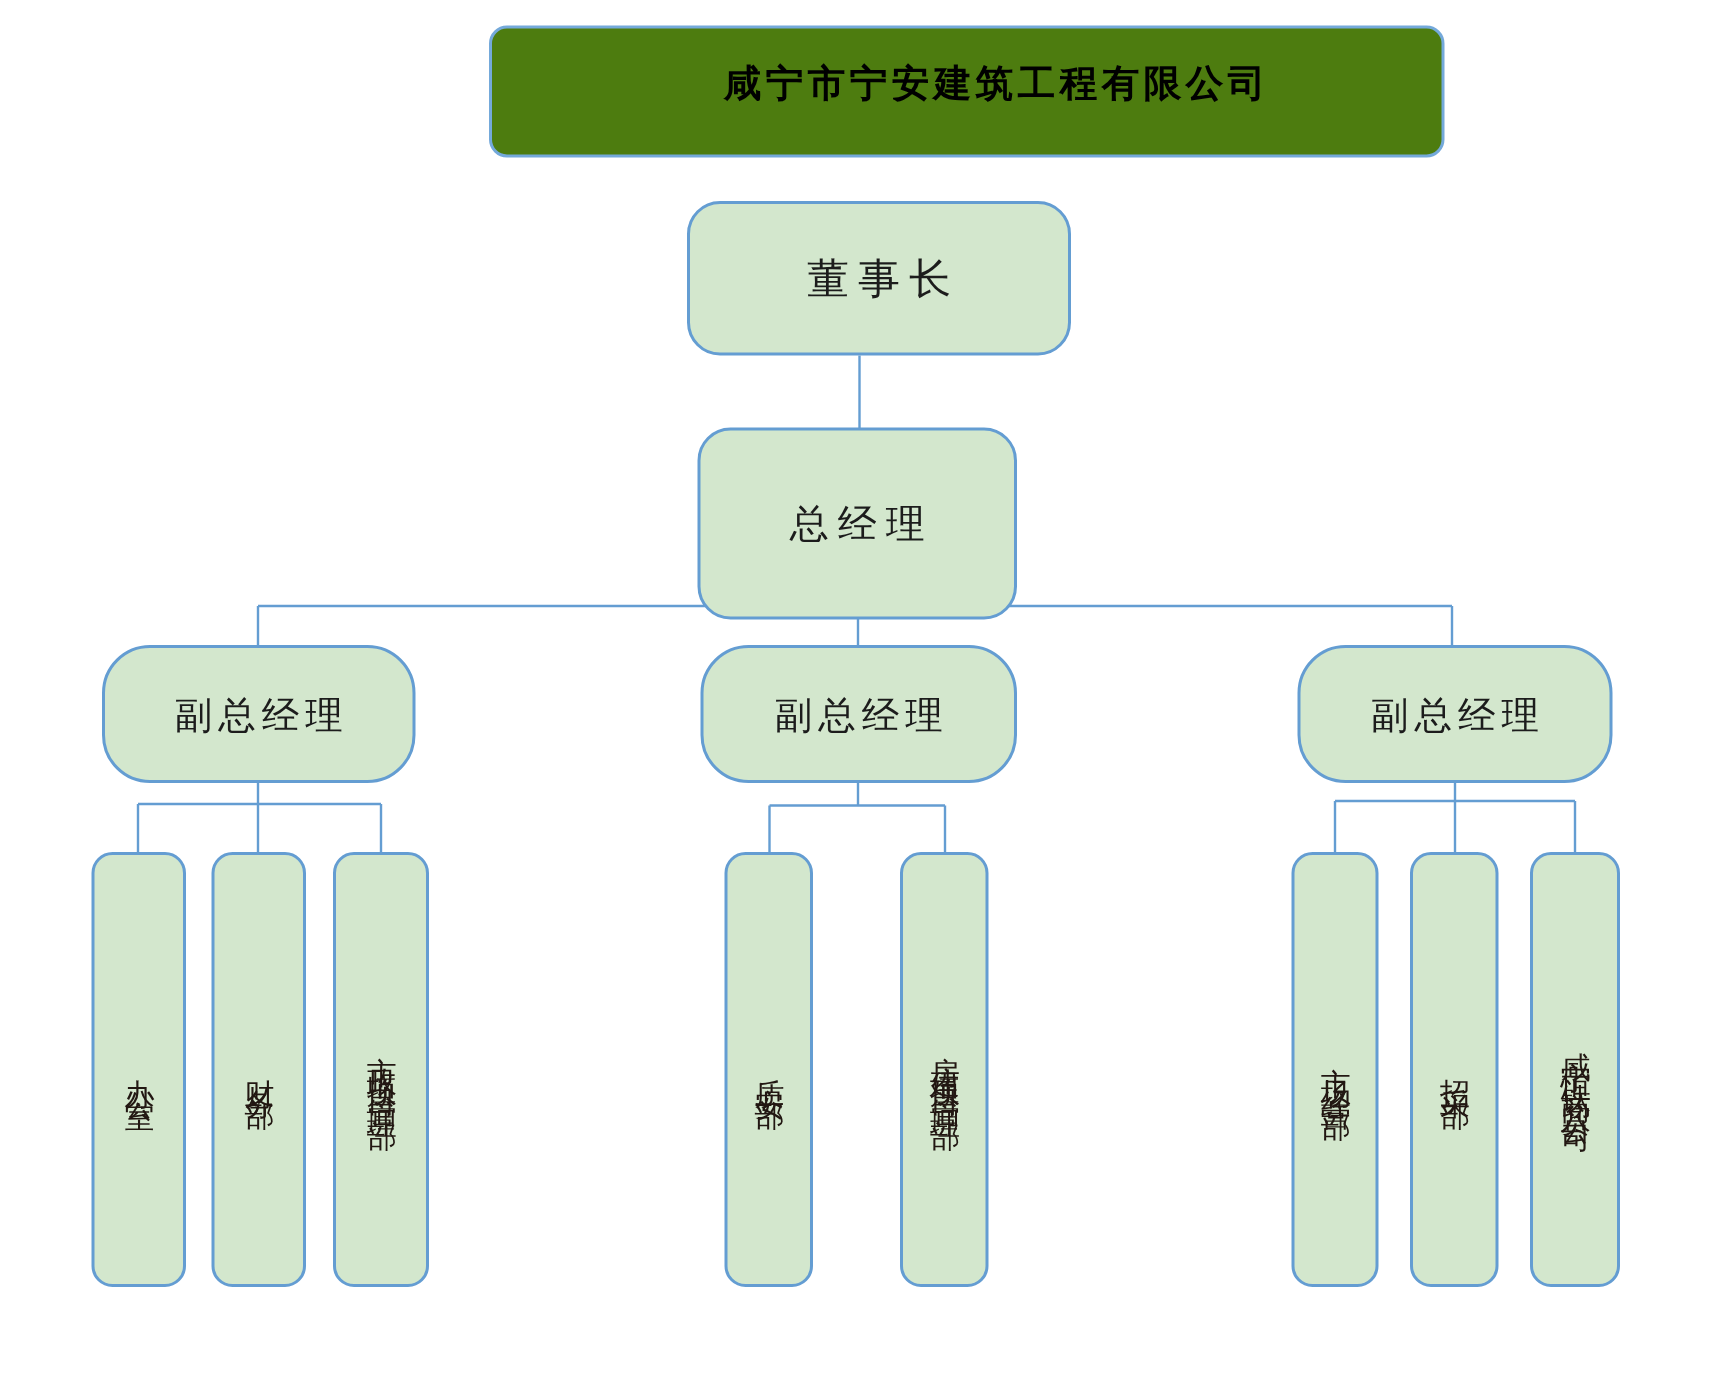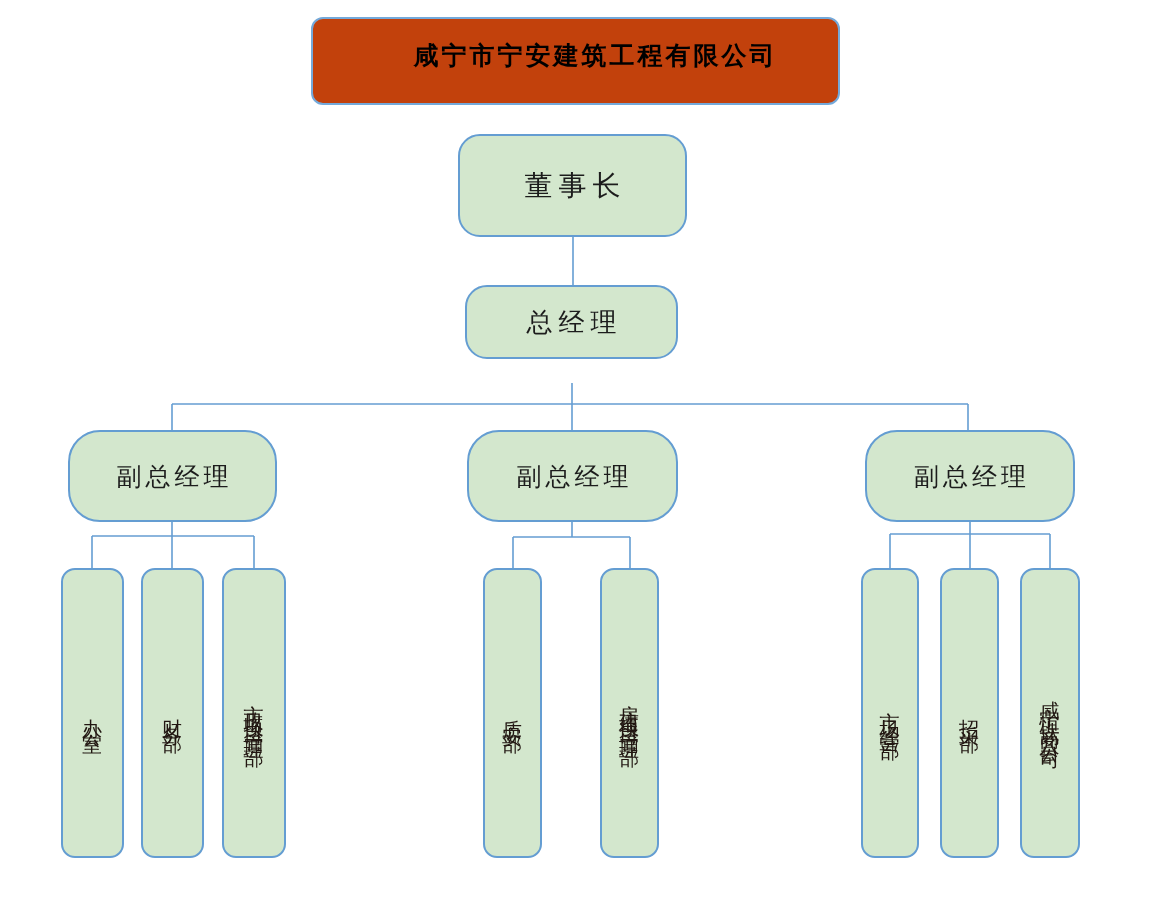"咸宁市宁安建筑工程有限公司" .title-box { background: #c2410c -> #4d7c0f; left: 311px -> 326px; width: 529px -> 637px }
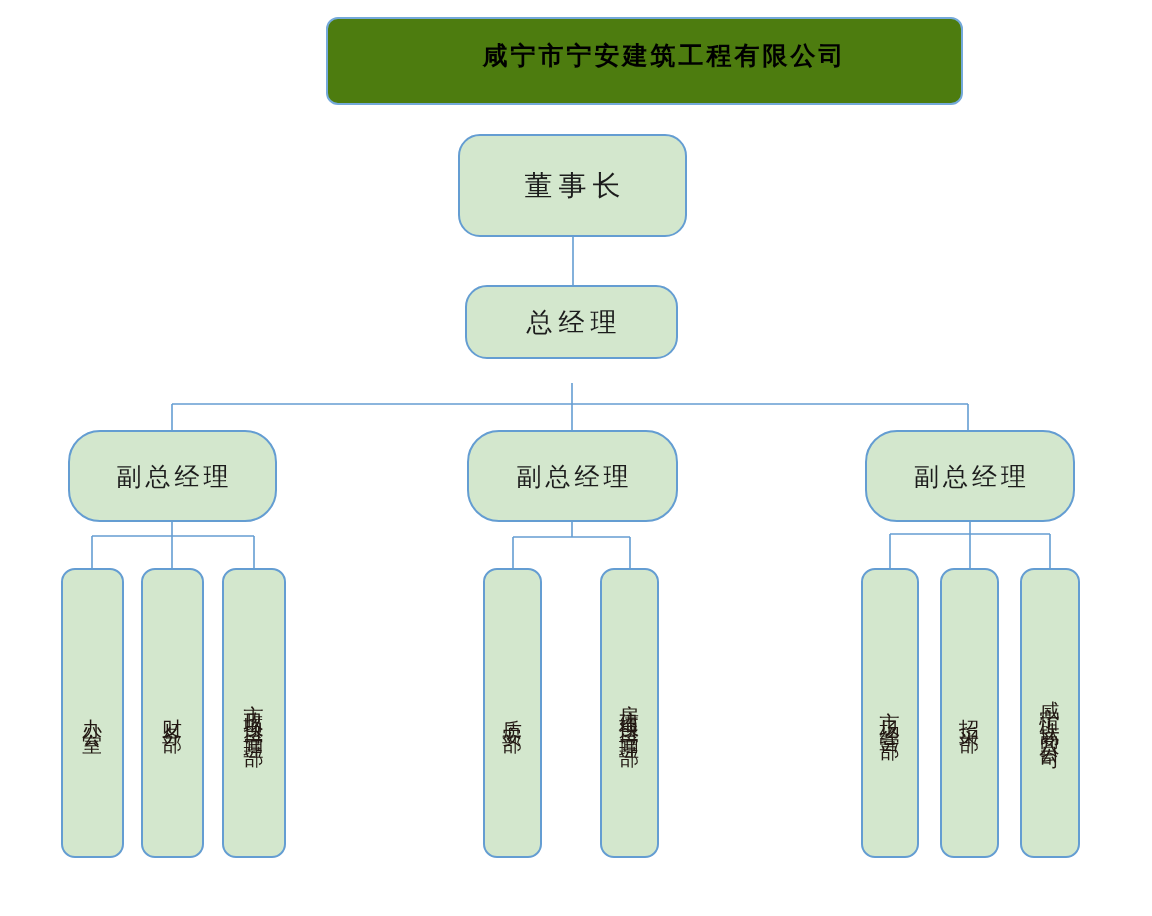"董事长" .chairman-box { width: 229px -> 256px }
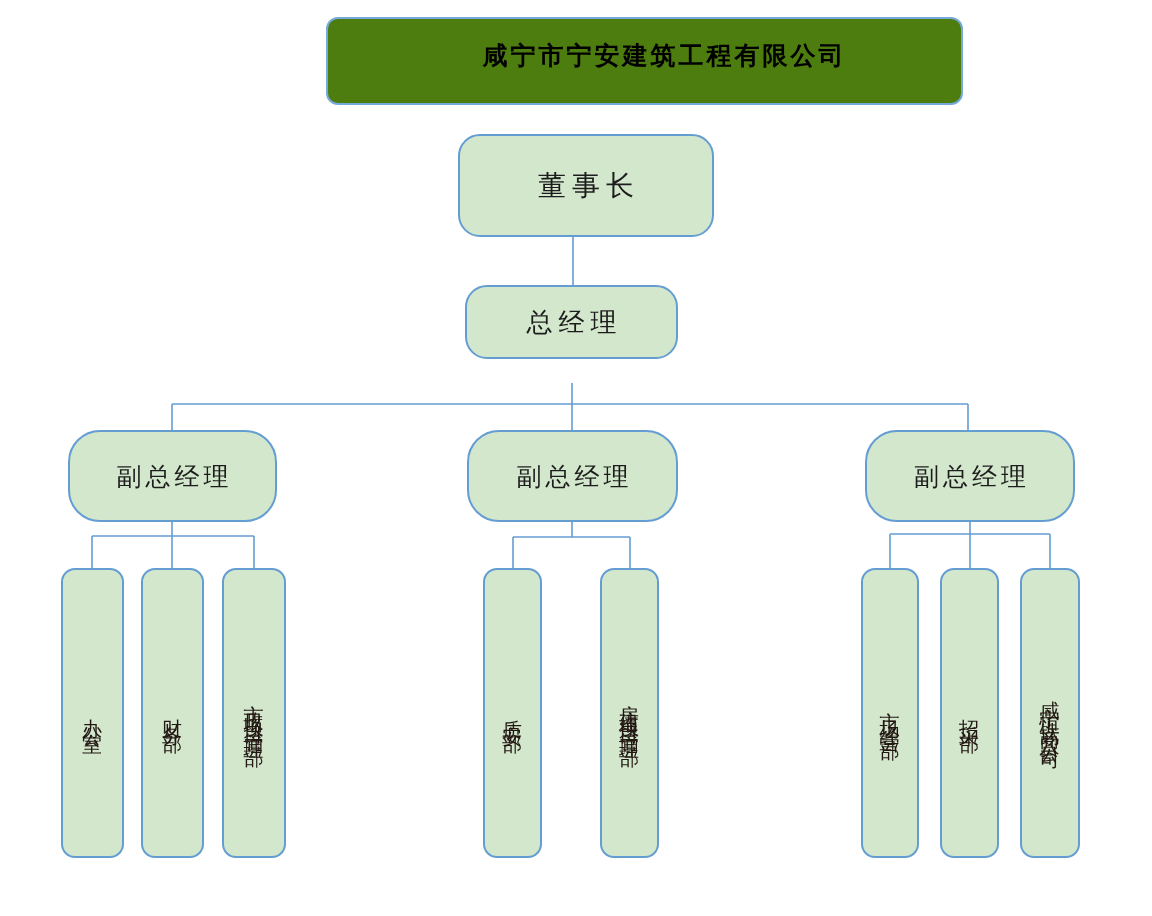"总经理" .gm-box { height: 74px -> 128px }
